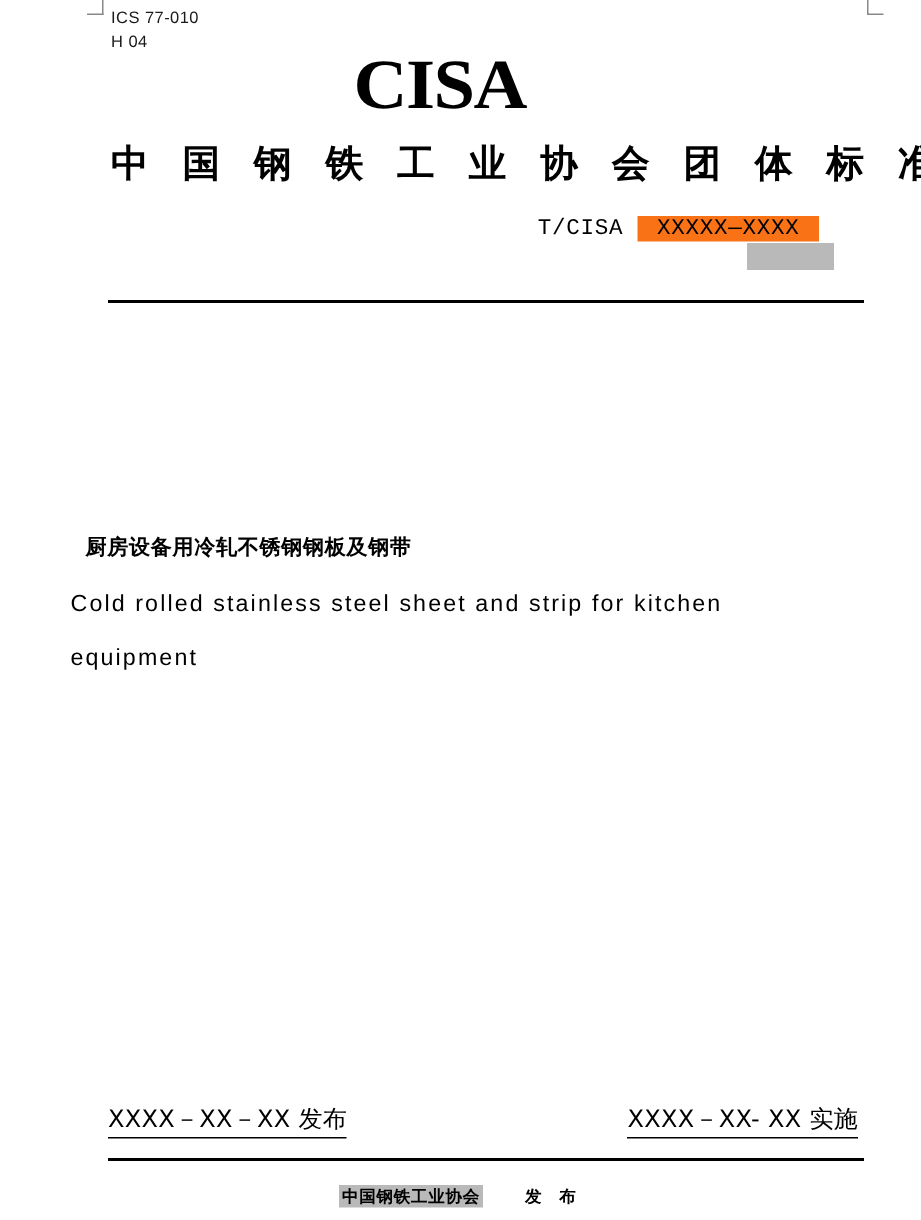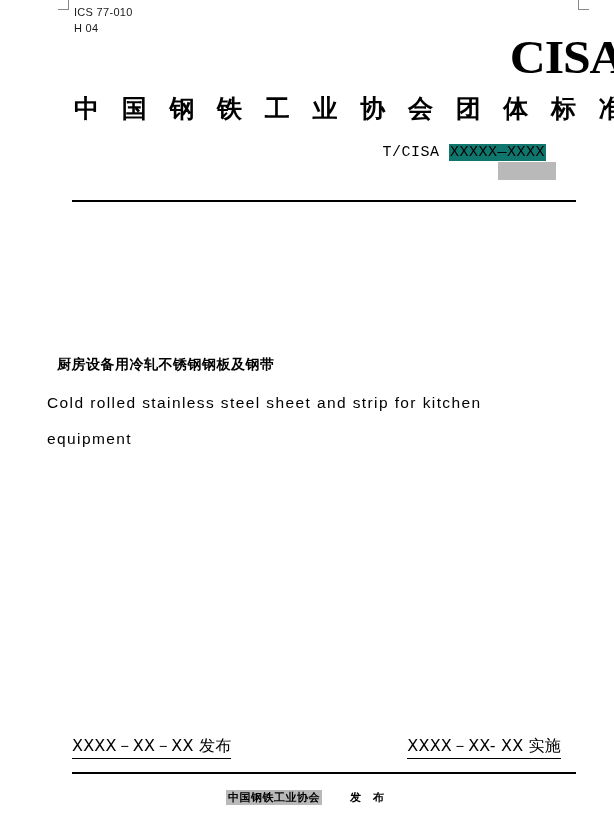"CISA" .cisa-logo { text-align: right -> left }
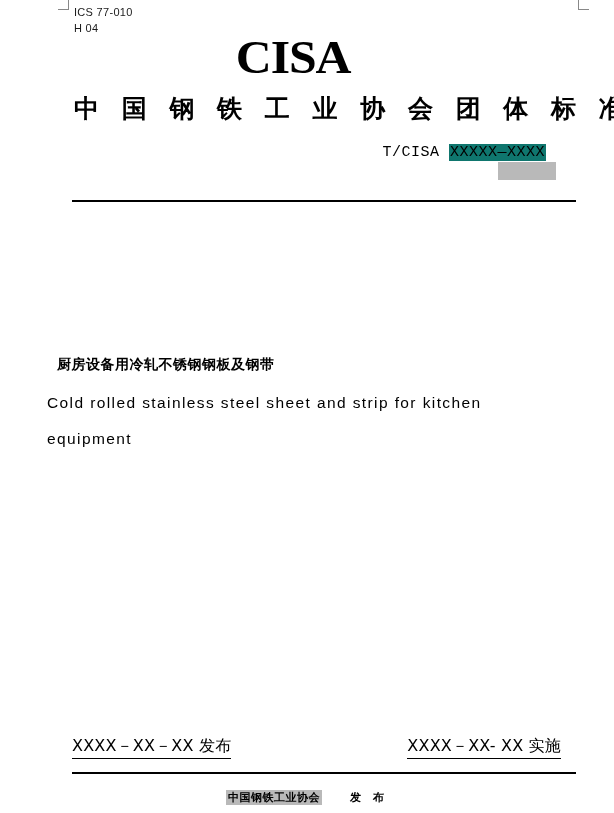"XXXXX—XXXX" .std-number .hl { background: #0f766e -> #f97316; padding: 0 1px -> 0 13px }
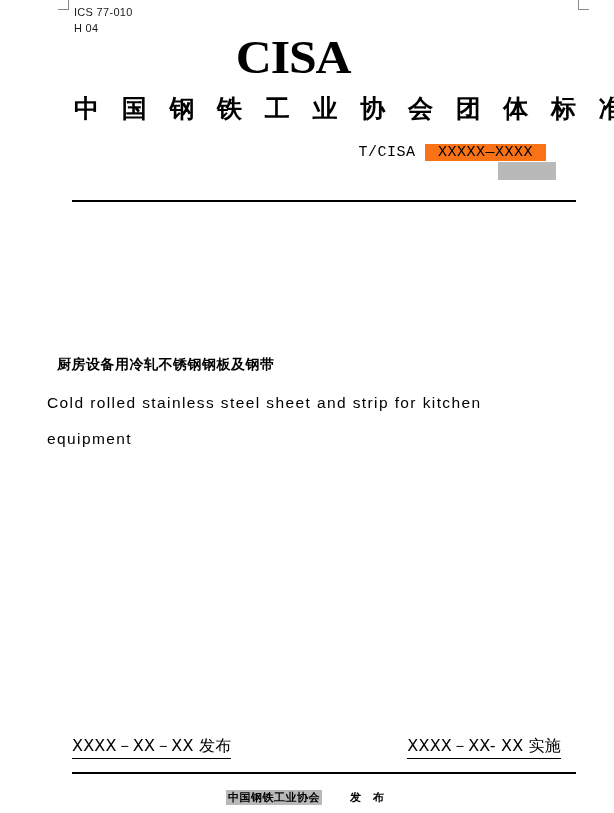"XXXX－XX- XX 实施" .issue-right { right: 15px -> 4px }
